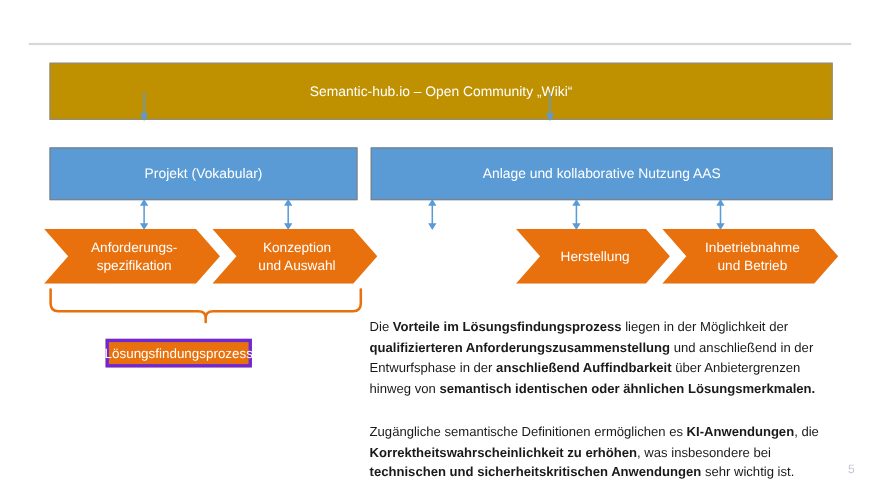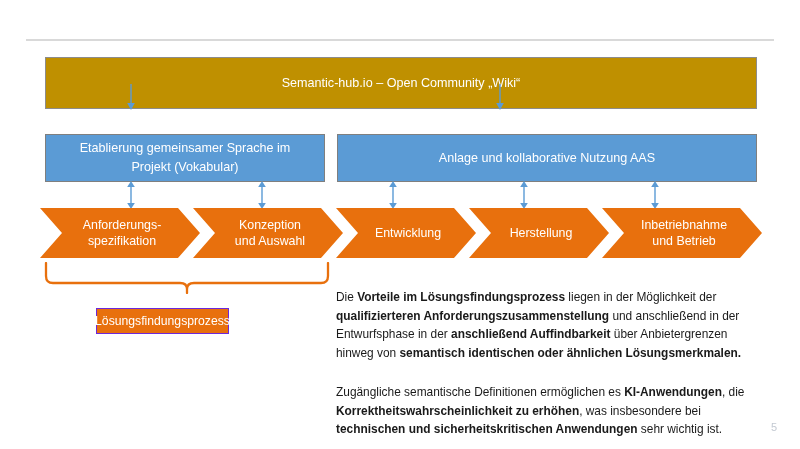"Etablierung gemeinsamer Sprache im" span { html: <span>Etablierung gemeinsamer Sprache im</span> -> none }
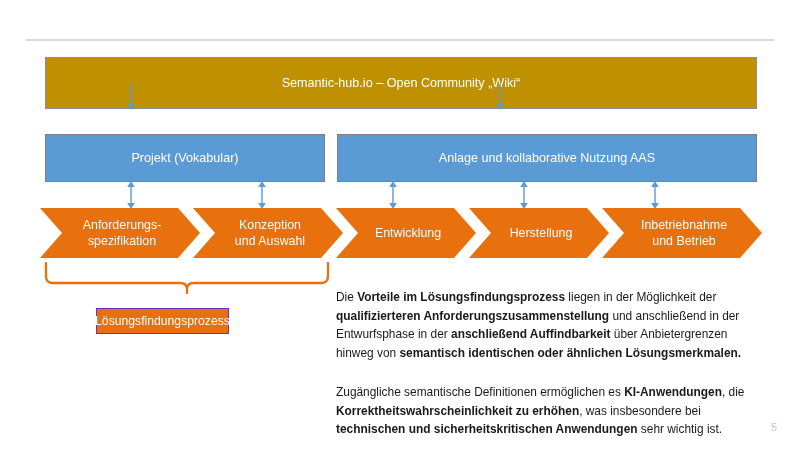"Entwicklung" div.chev { html: <div> <span>Entwicklung</span> </div> -> none }
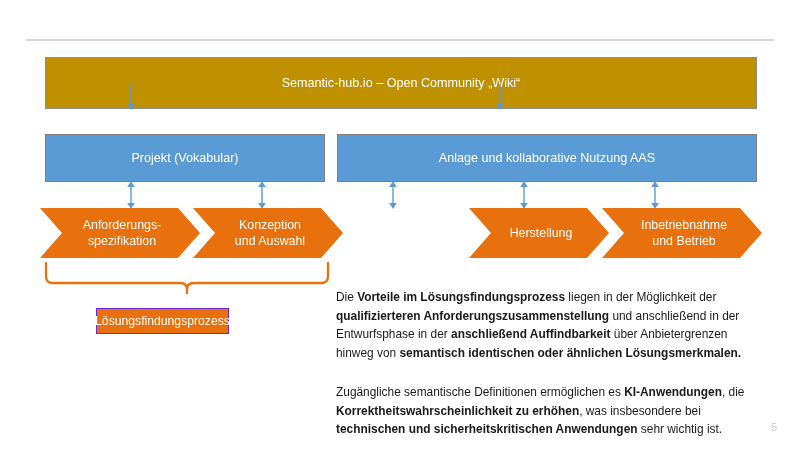"Lösungsfindungsprozess" .lfp-label { border: 1px solid #6d28d9 -> 3px solid #6d28d9 }
